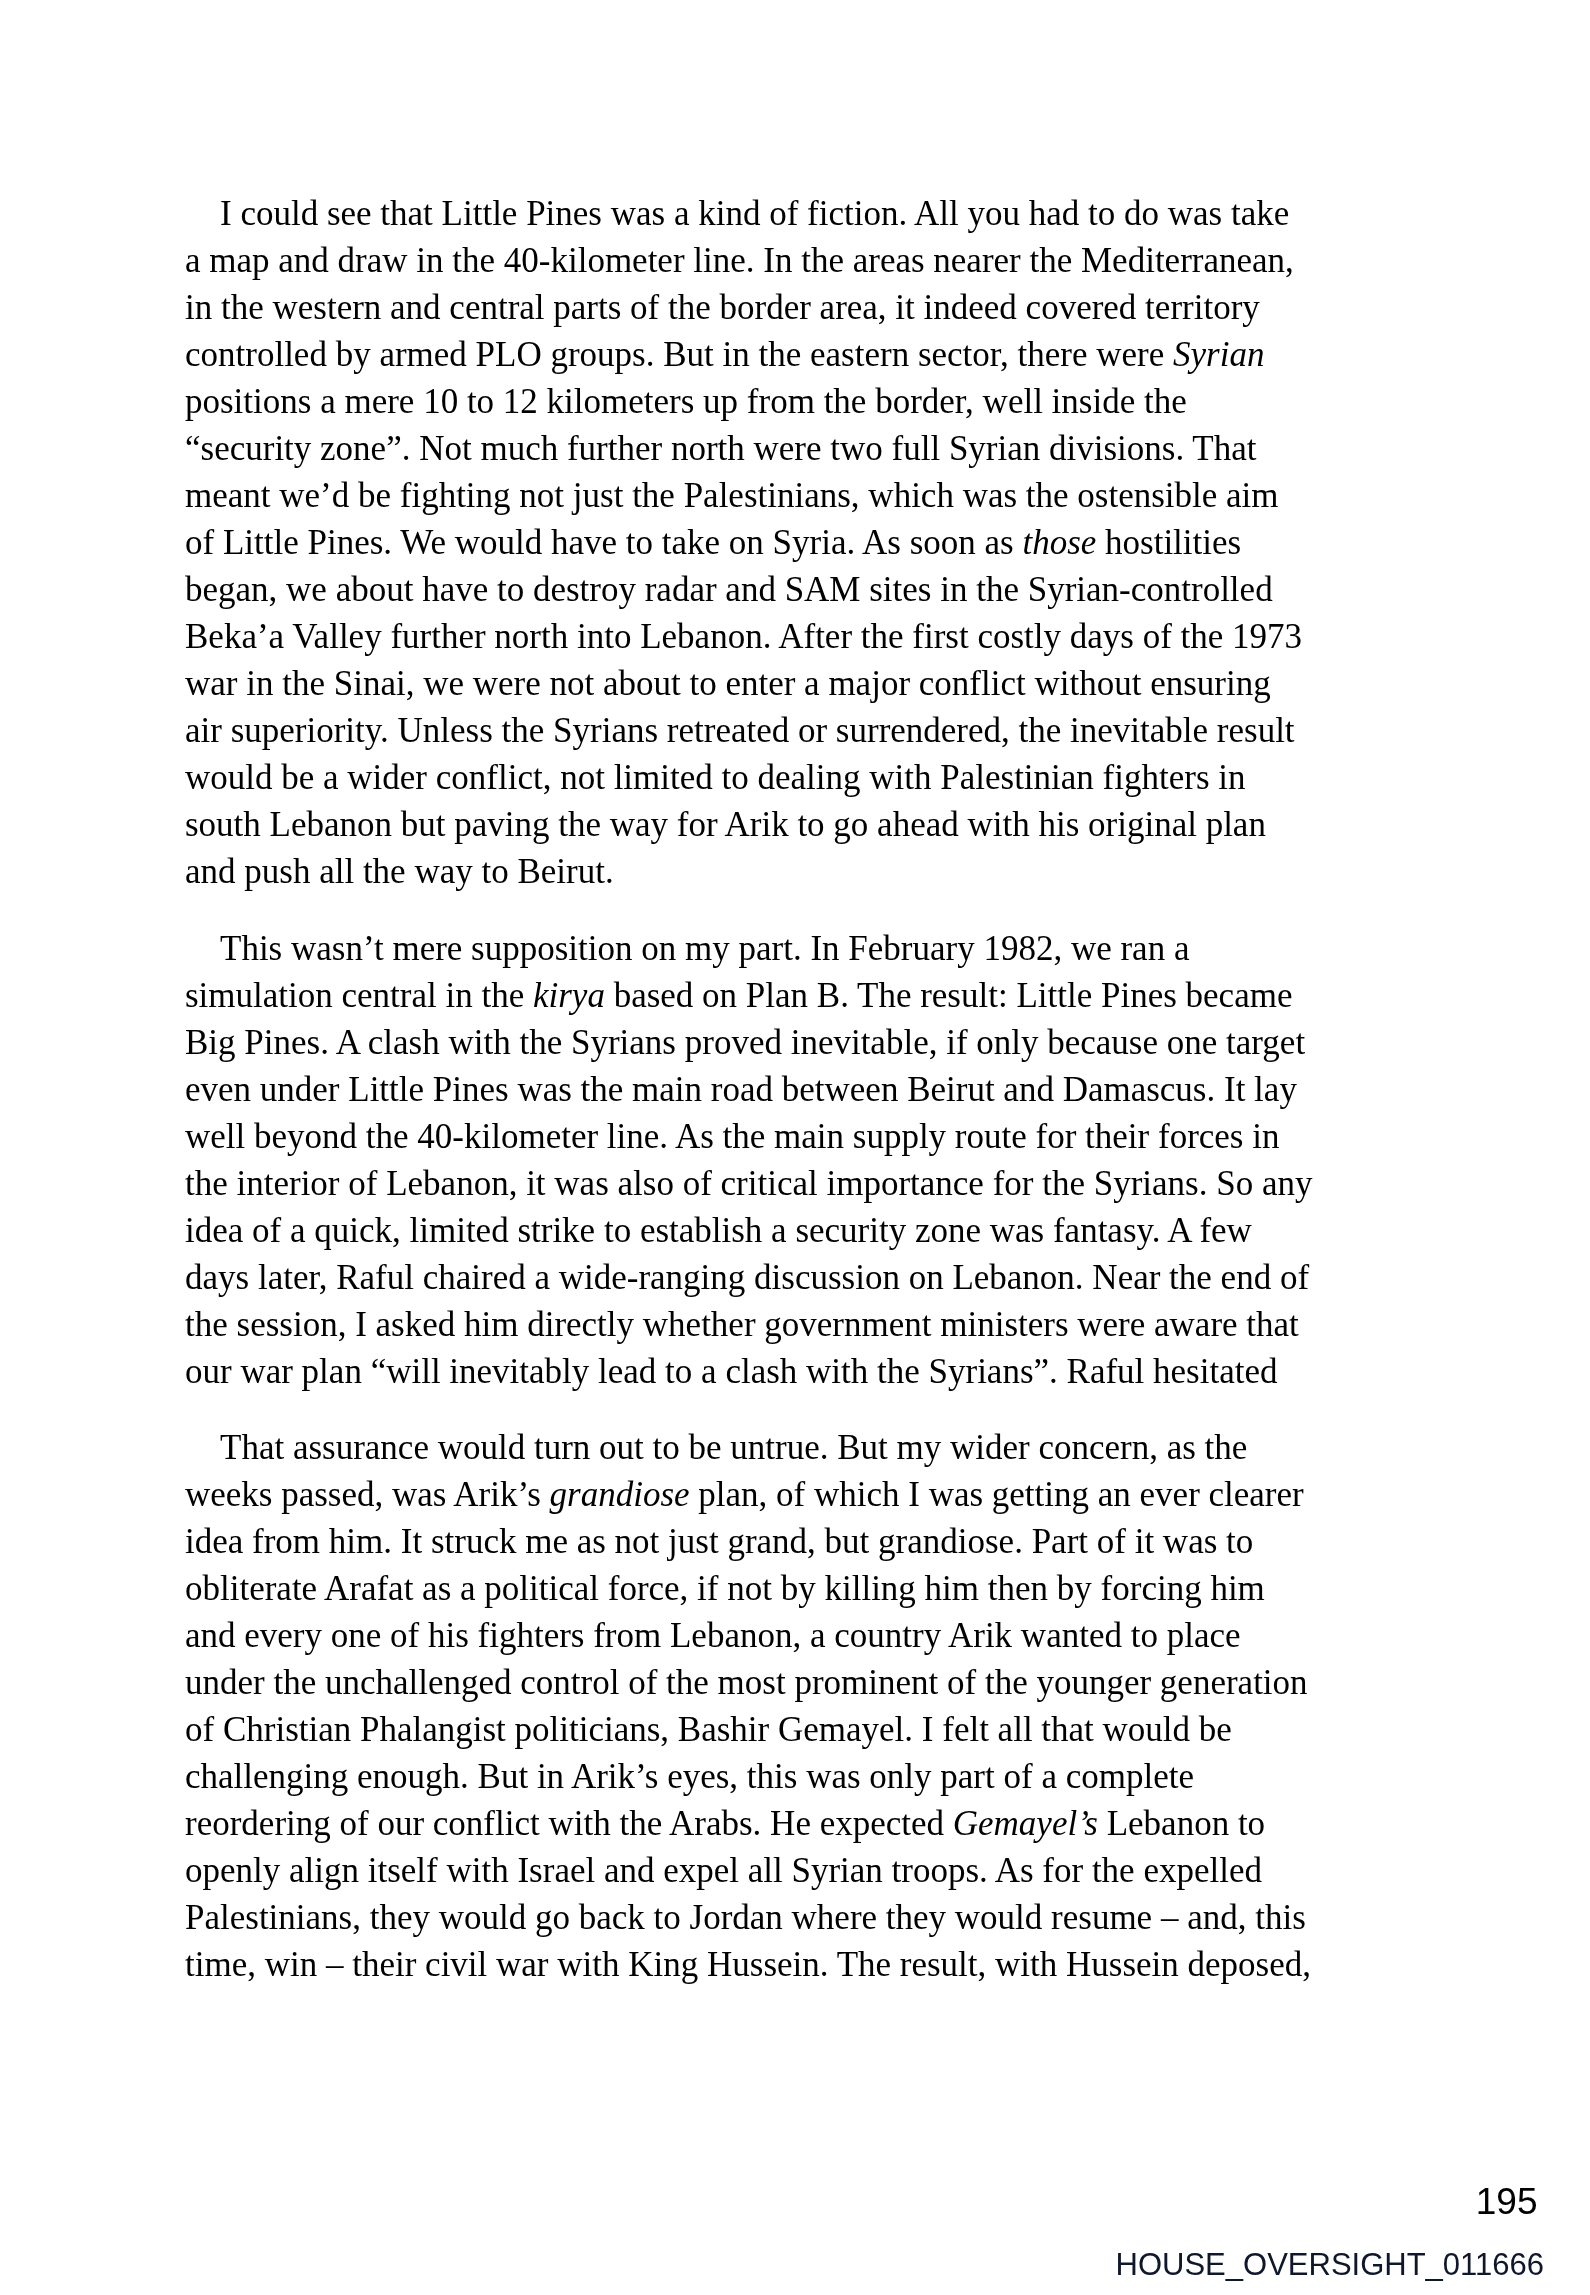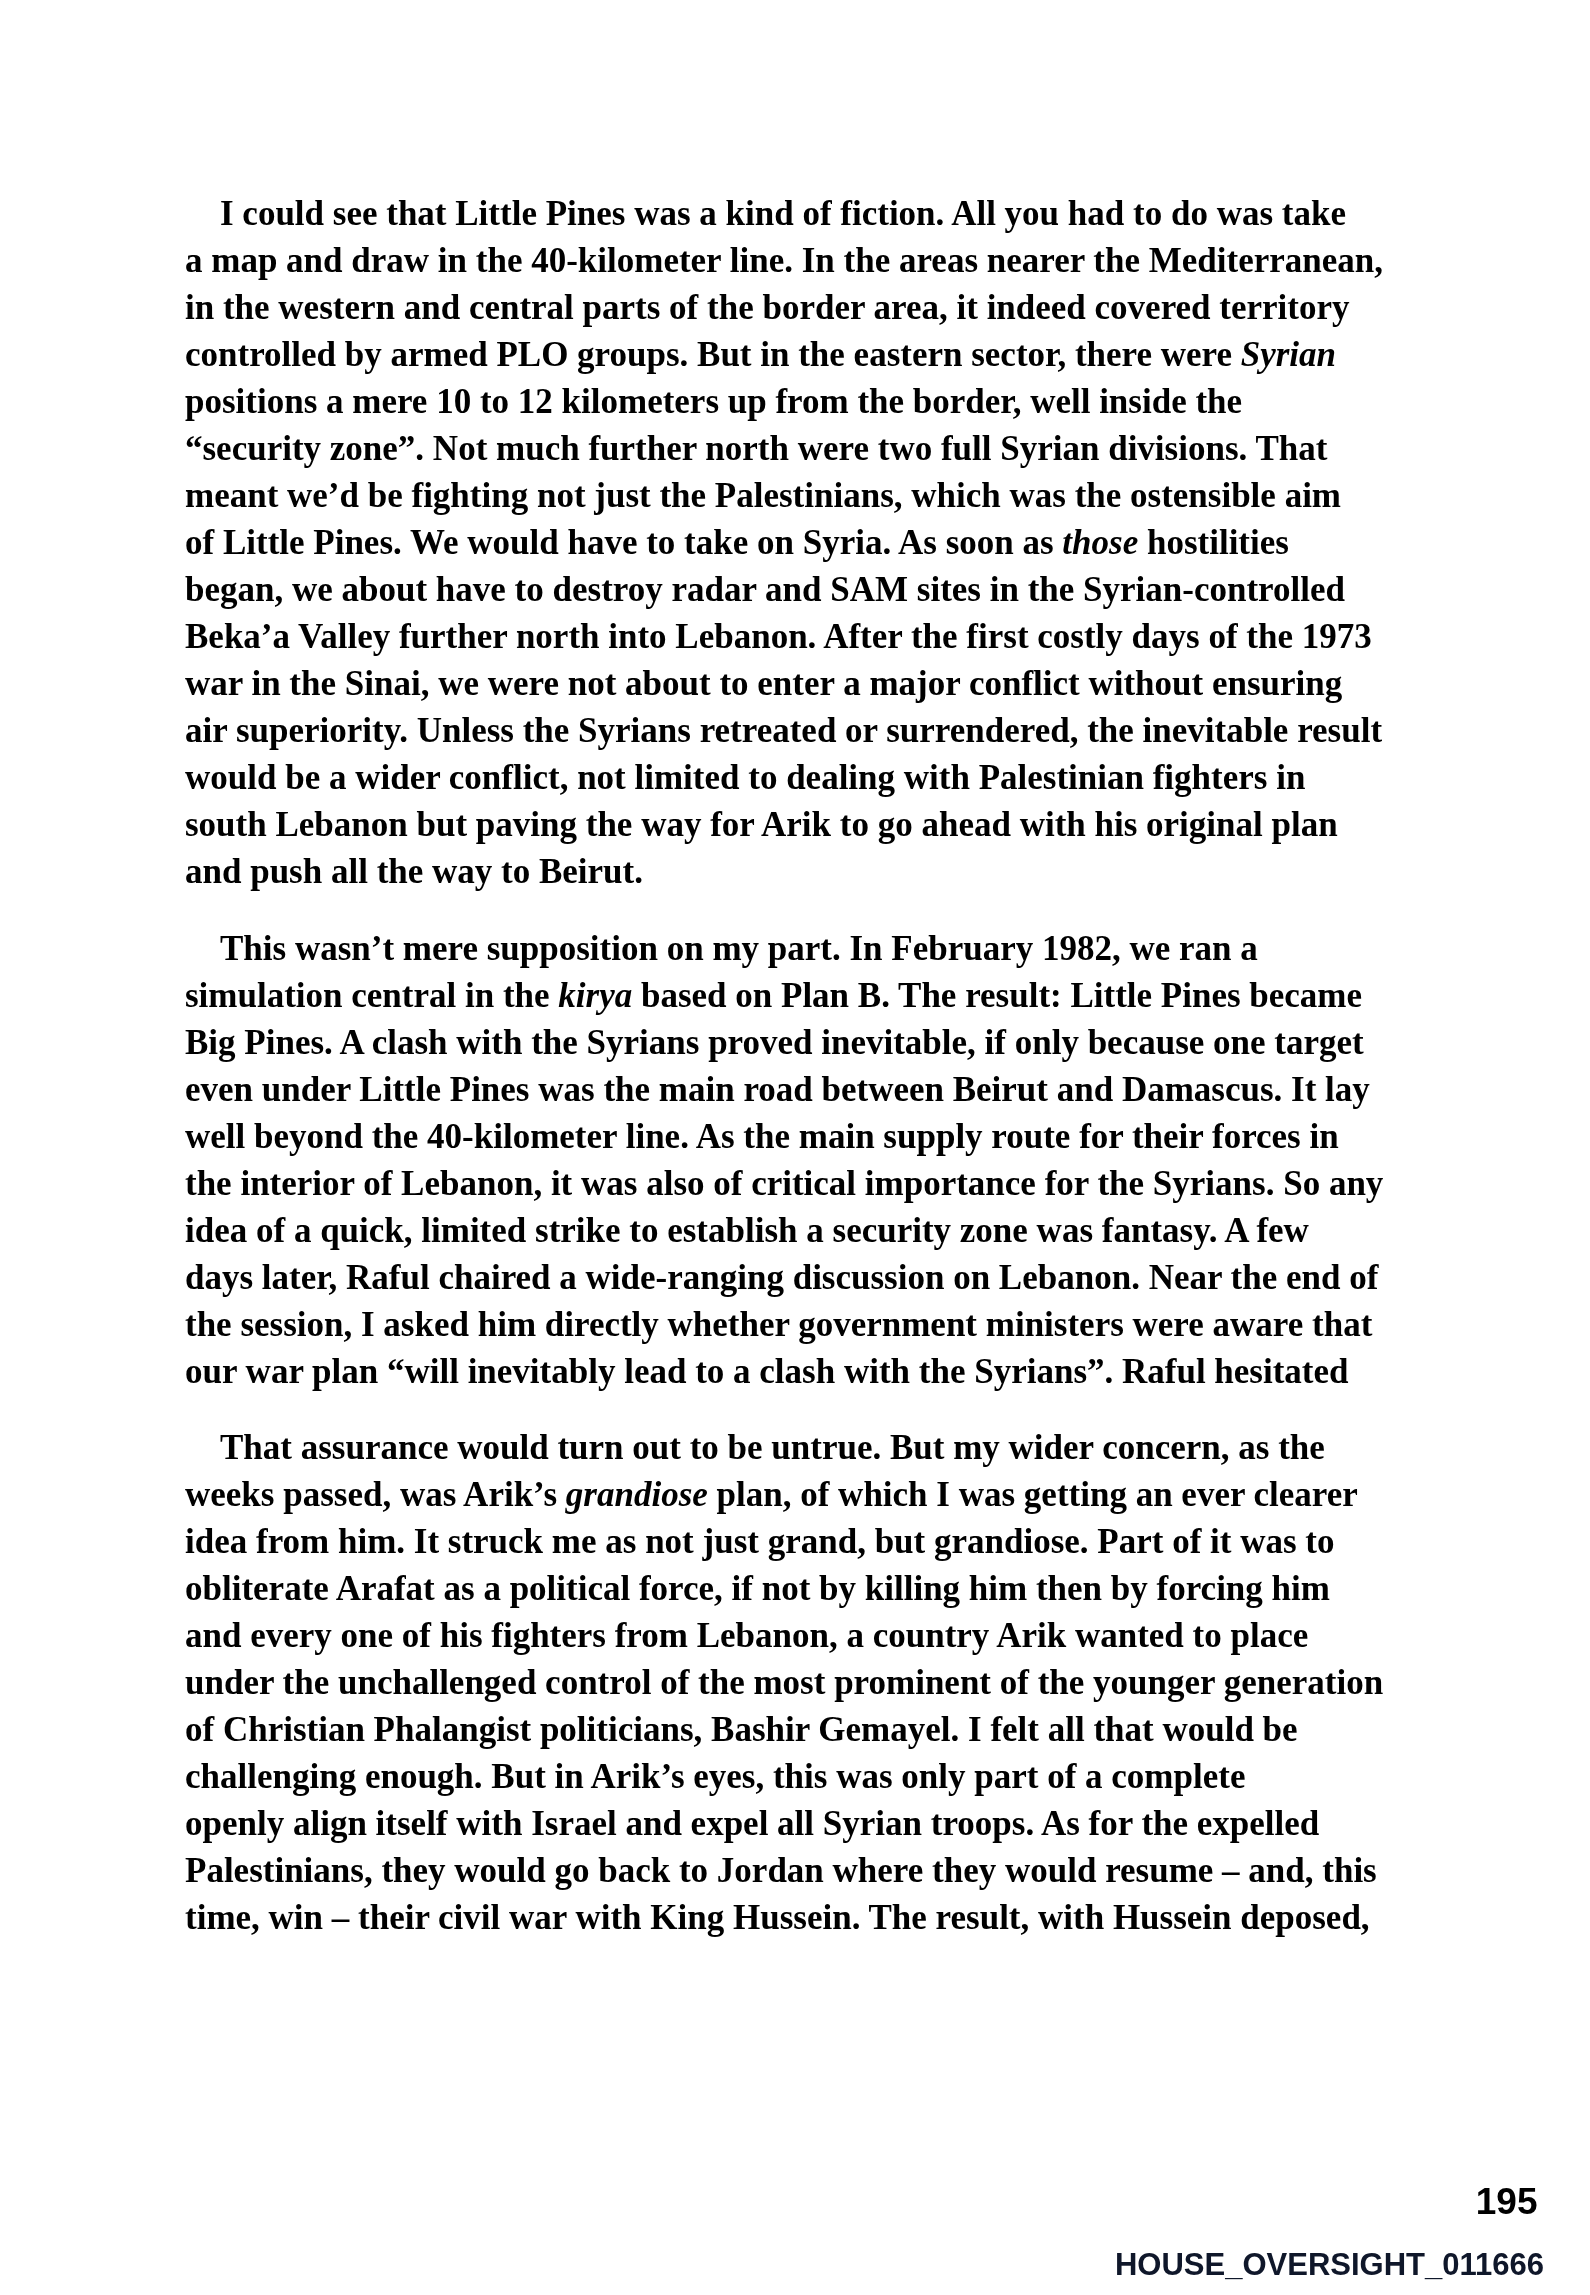"I could see that Little" .sheet { font-weight: bold -> none }
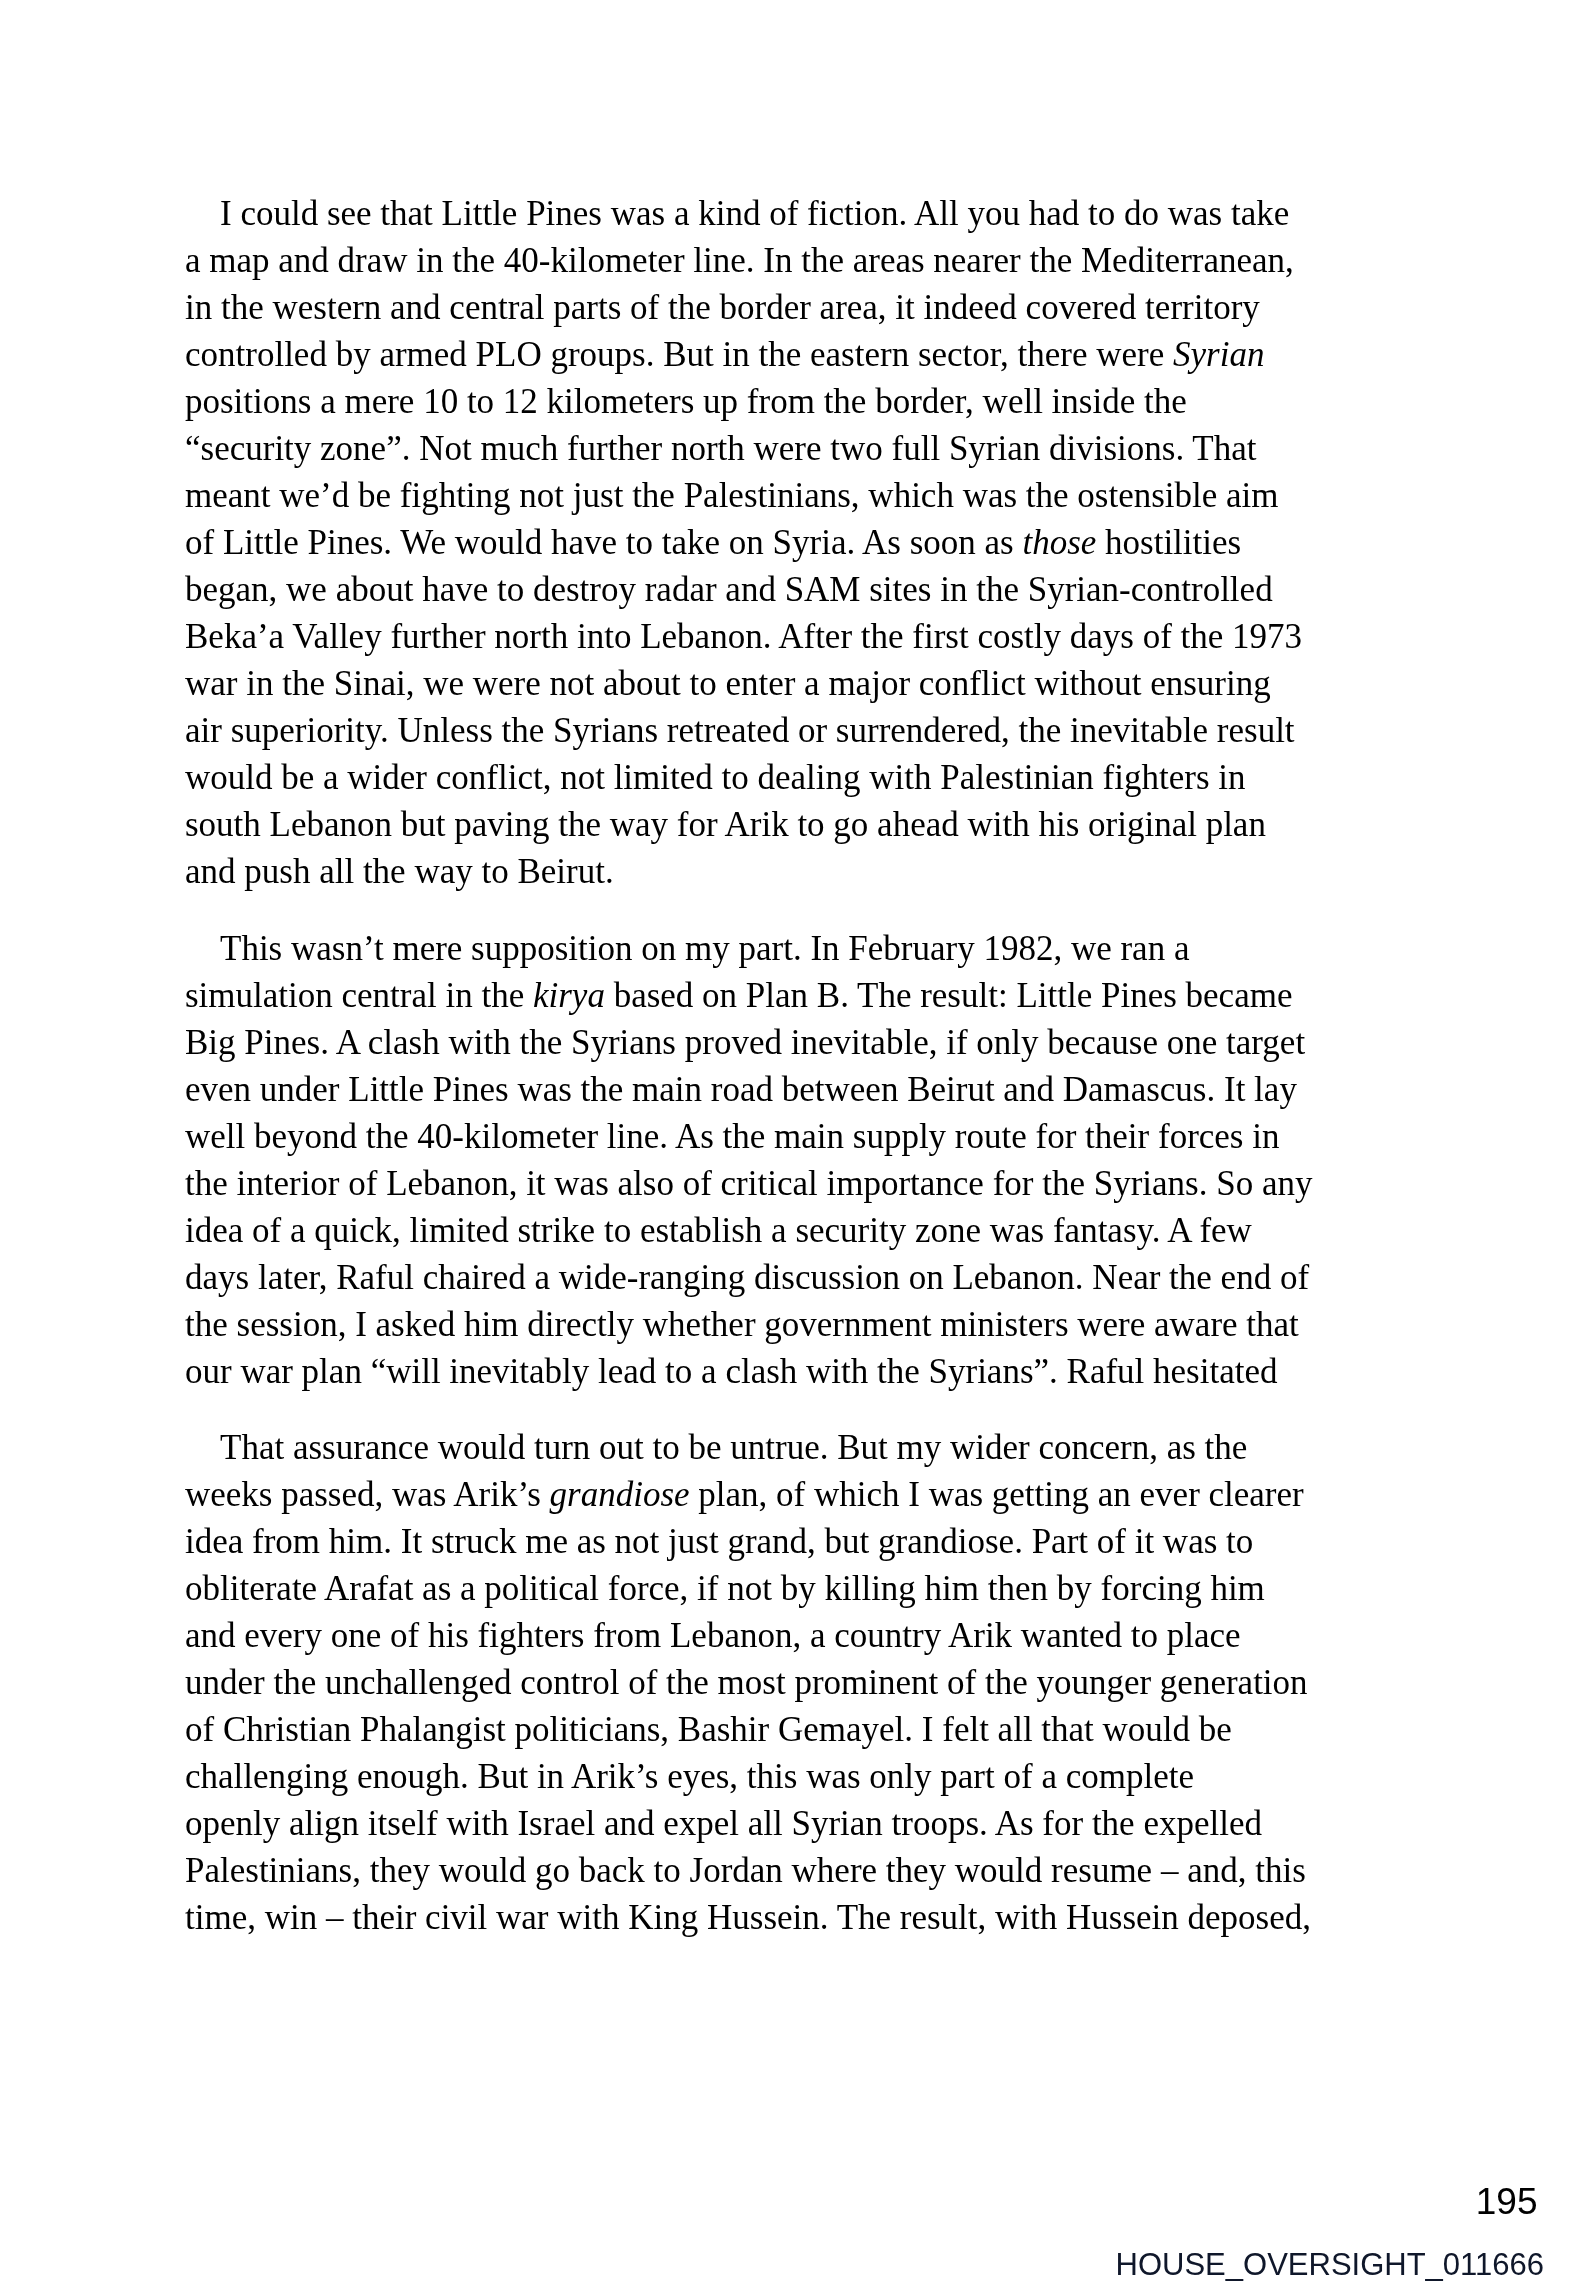"reordering of our conflict with" div.line { html: none -> <div><span>reordering of our conflict with the Arabs. He expected </span><span>Gemayel’s</span><span> Lebanon to</span></div> }
